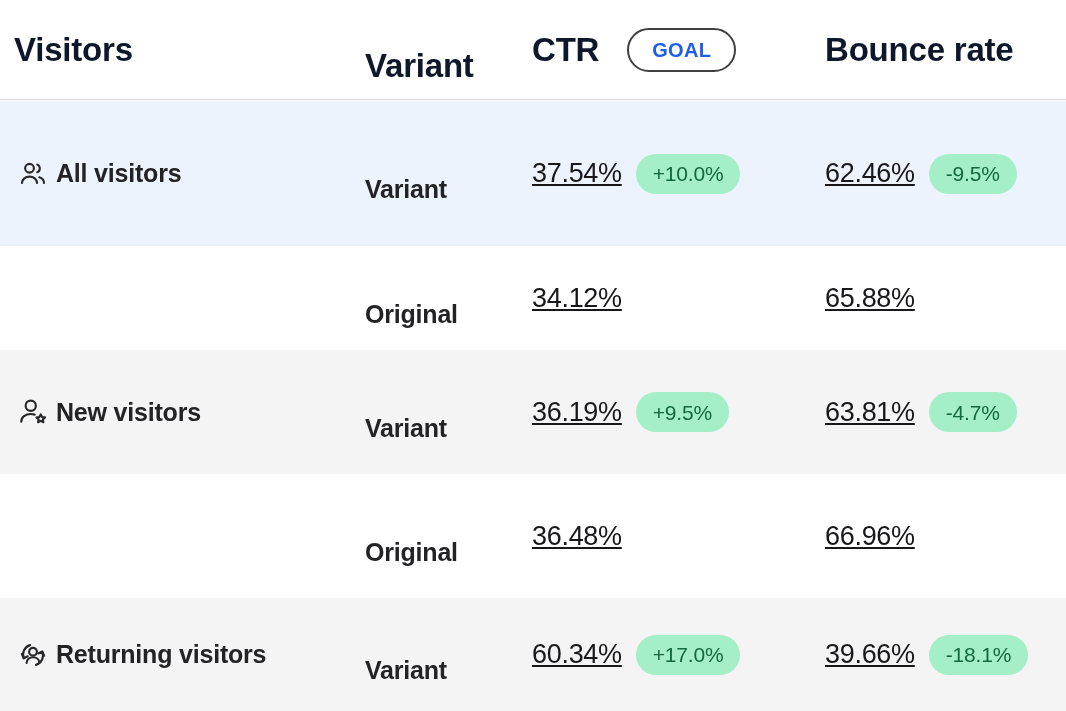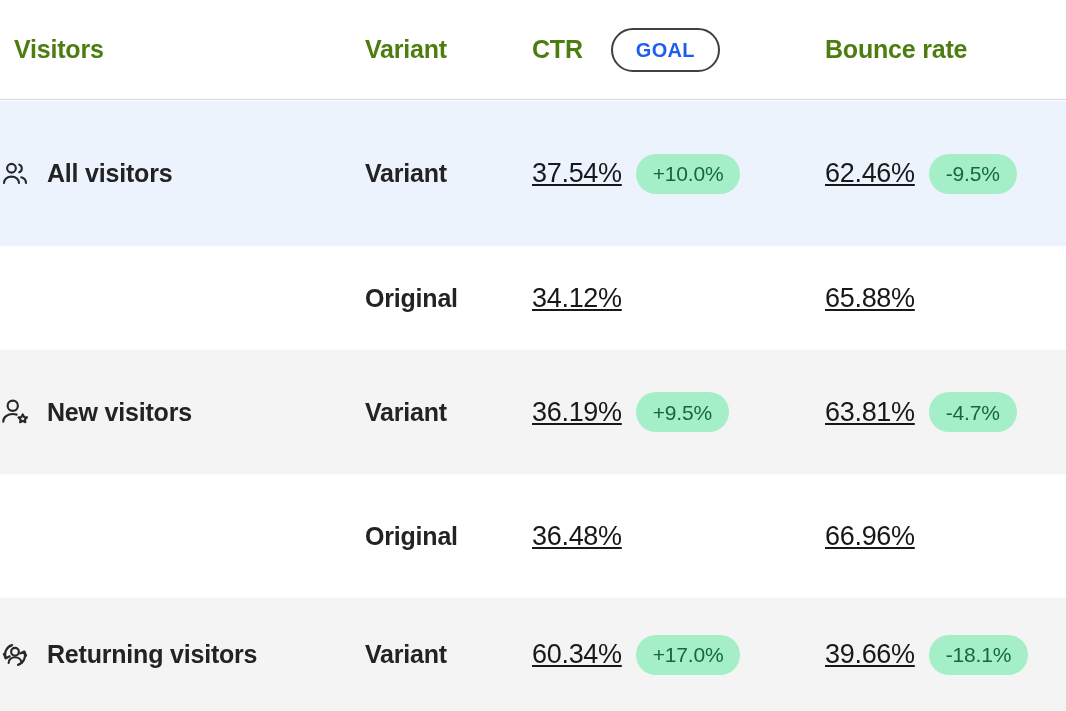"Visitors" .header-cell-text { color: #4d7c0f -> #0f172a; font-size: 25px -> 33px }
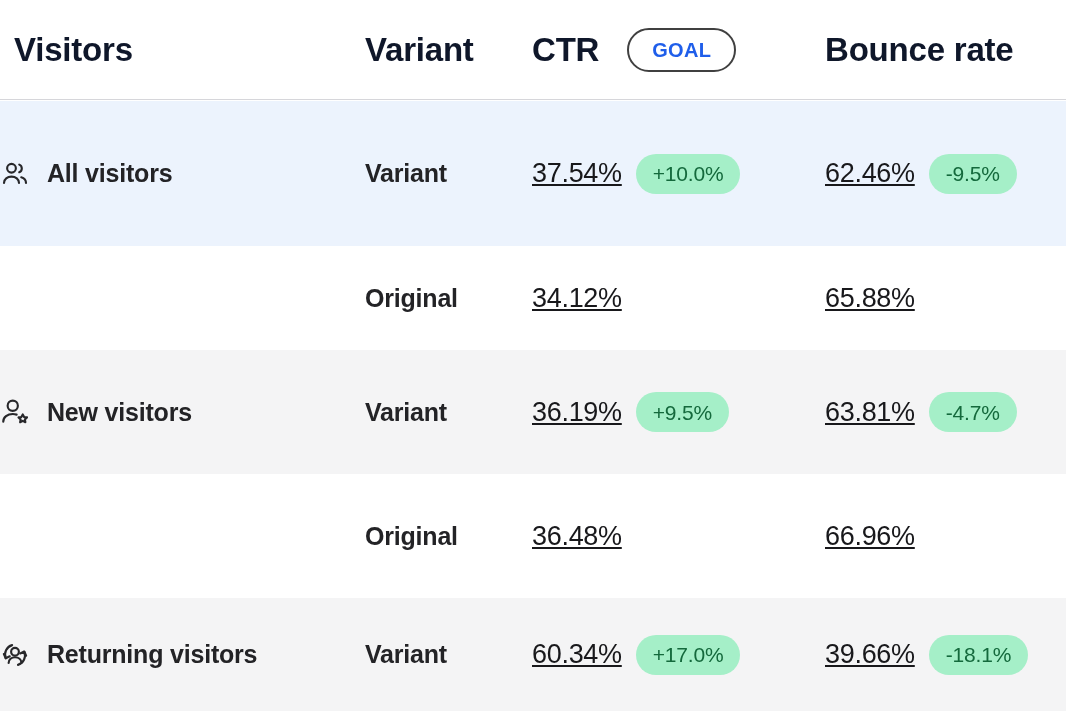"Variant" .col-variant { top: 0 -> 16px }
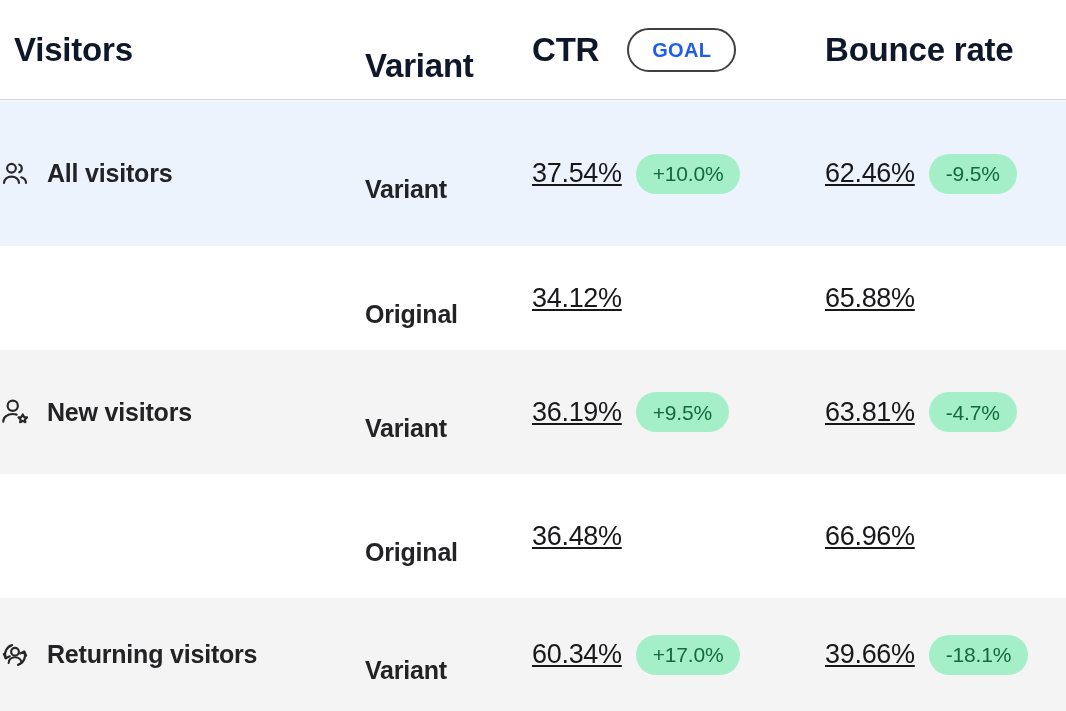"All visitors" .visitor-cell { gap: 17px -> 8px; padding-left: none -> 18px }
